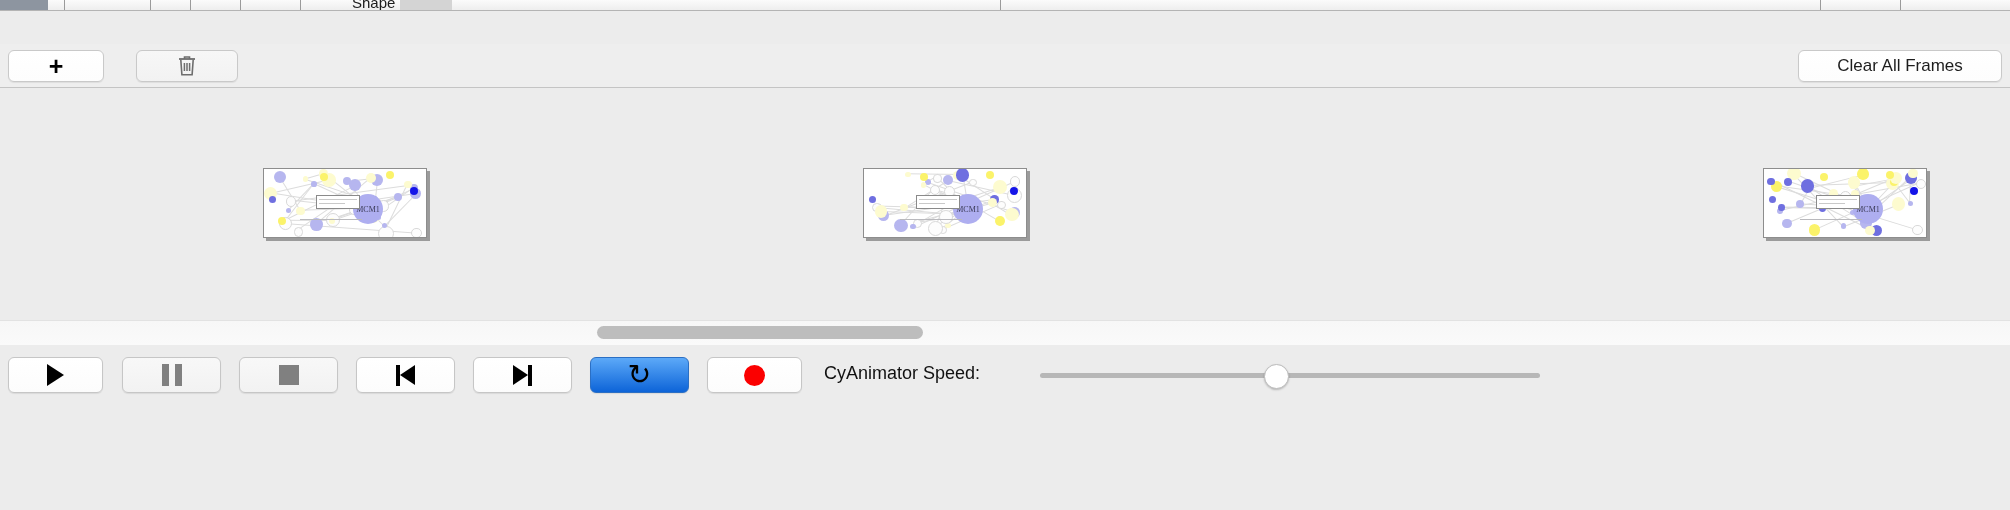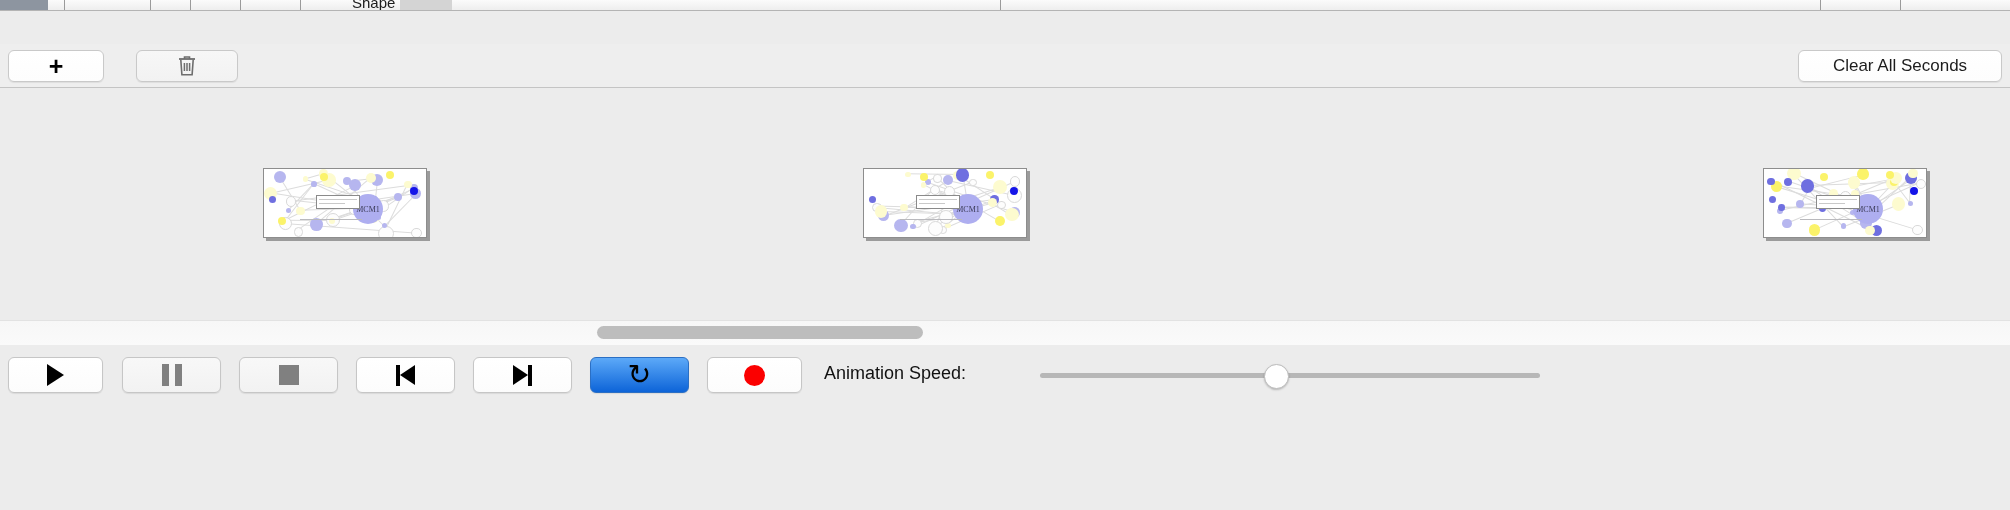"Clear All Seconds" span { text: Seconds -> Frames }
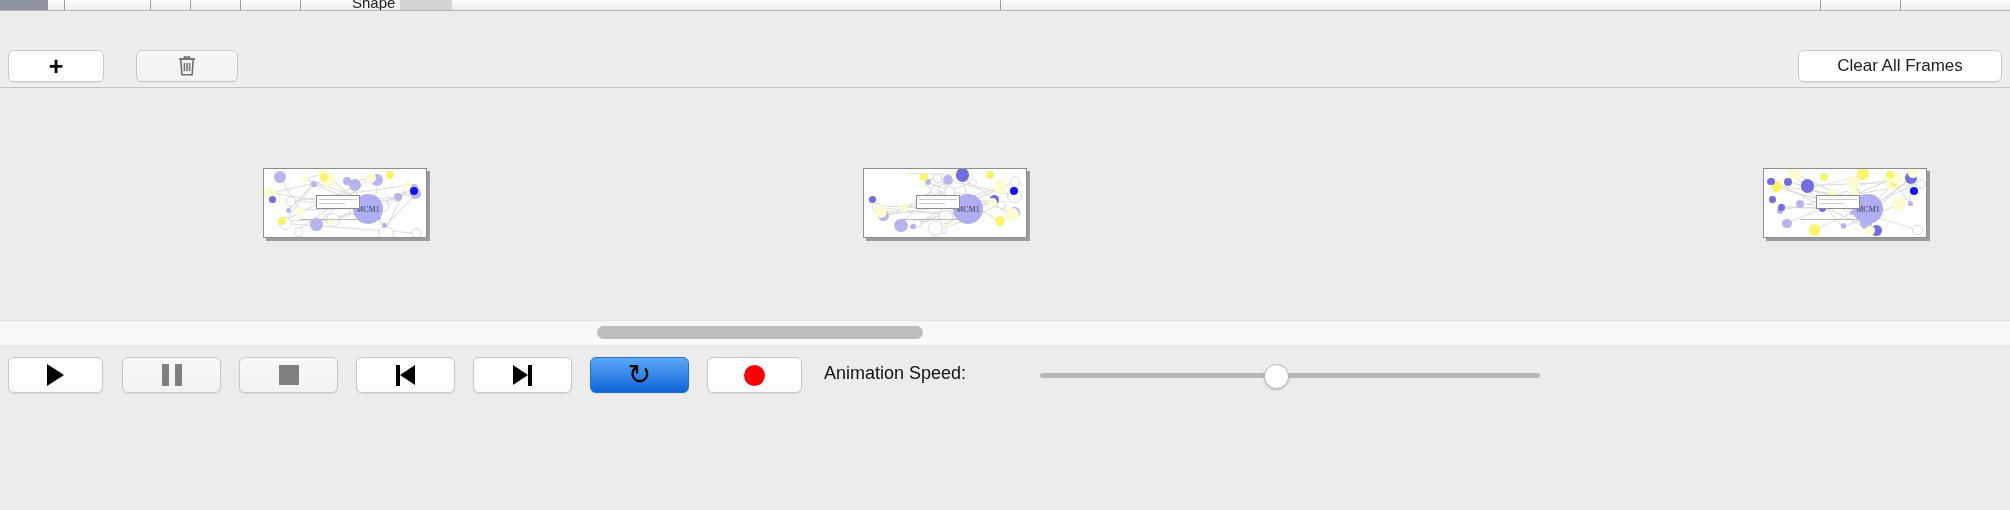"Animation Speed:" div.speedlabel { text: Animation -> CyAnimator }
